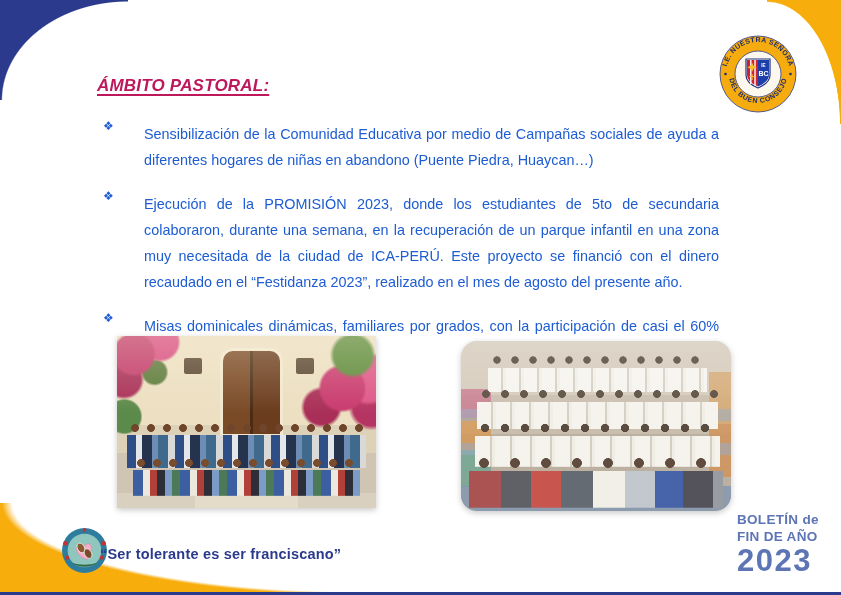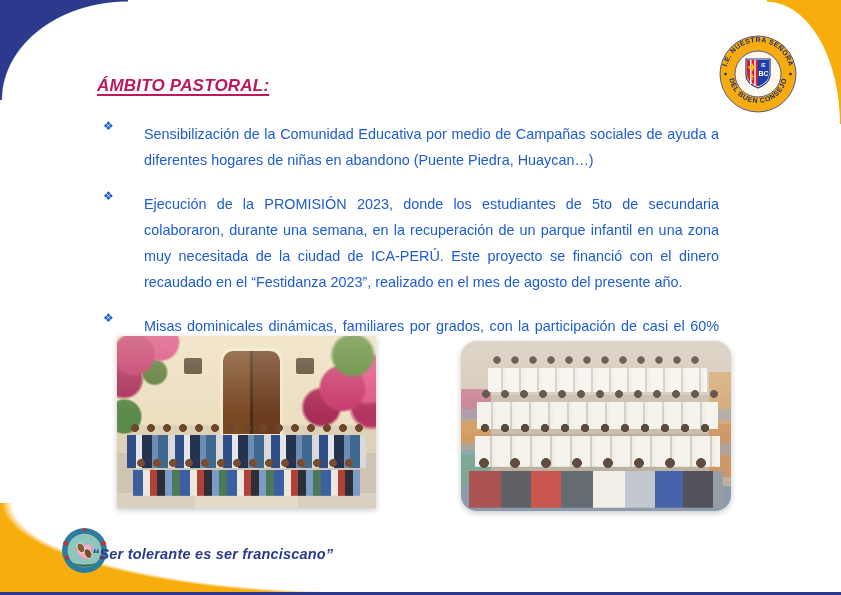"BOLETÍN de" div.bulletin { html: none -> <div> <div>BOLETÍN de</div> <div>FIN DE AÑO</div> <div>2023</div> </div> }
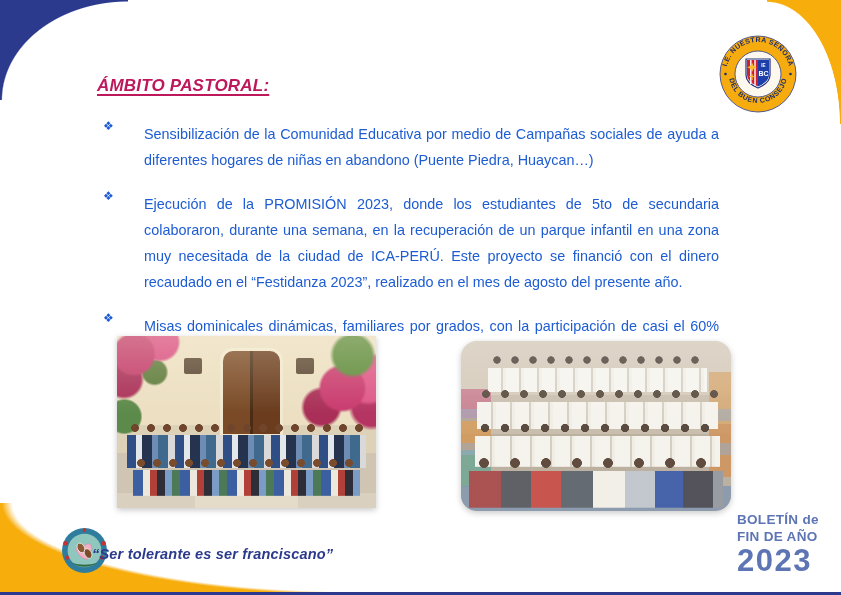"“Ser tolerante es ser franciscano”" .quote { font-style: italic -> none; left: 92px -> 100px }
